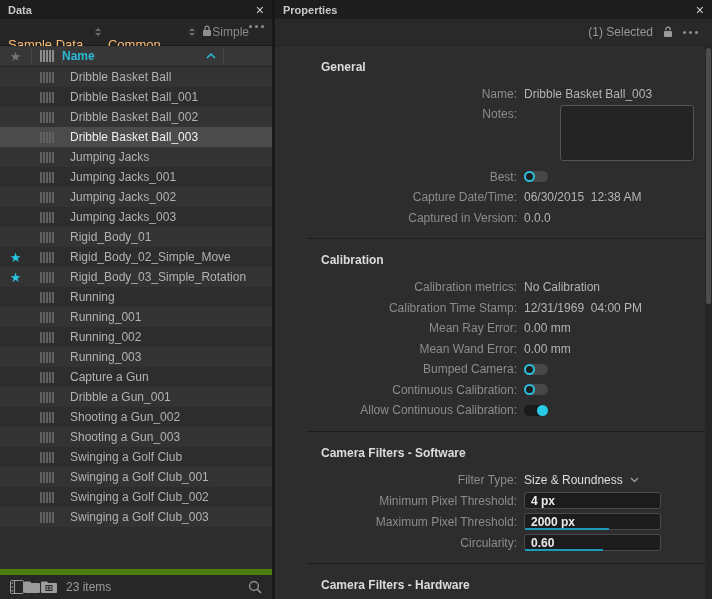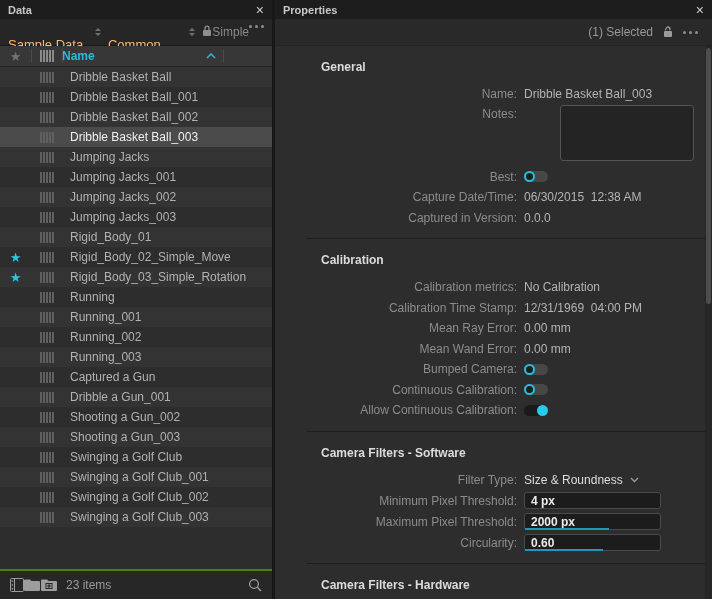"Captured a Gun" span.cell-name { text: Captured -> Capture }
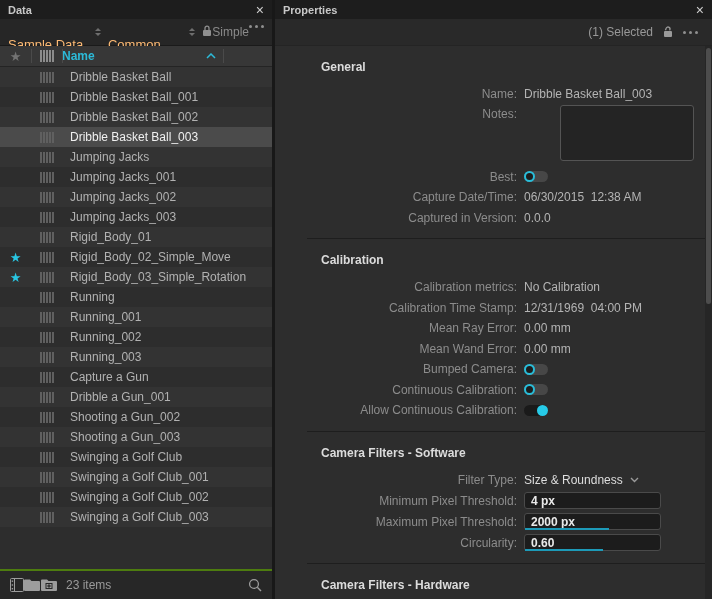"23 items" .list-footer { border-top: 2px solid #4d7c0f -> 6px solid #4d7c0f }
